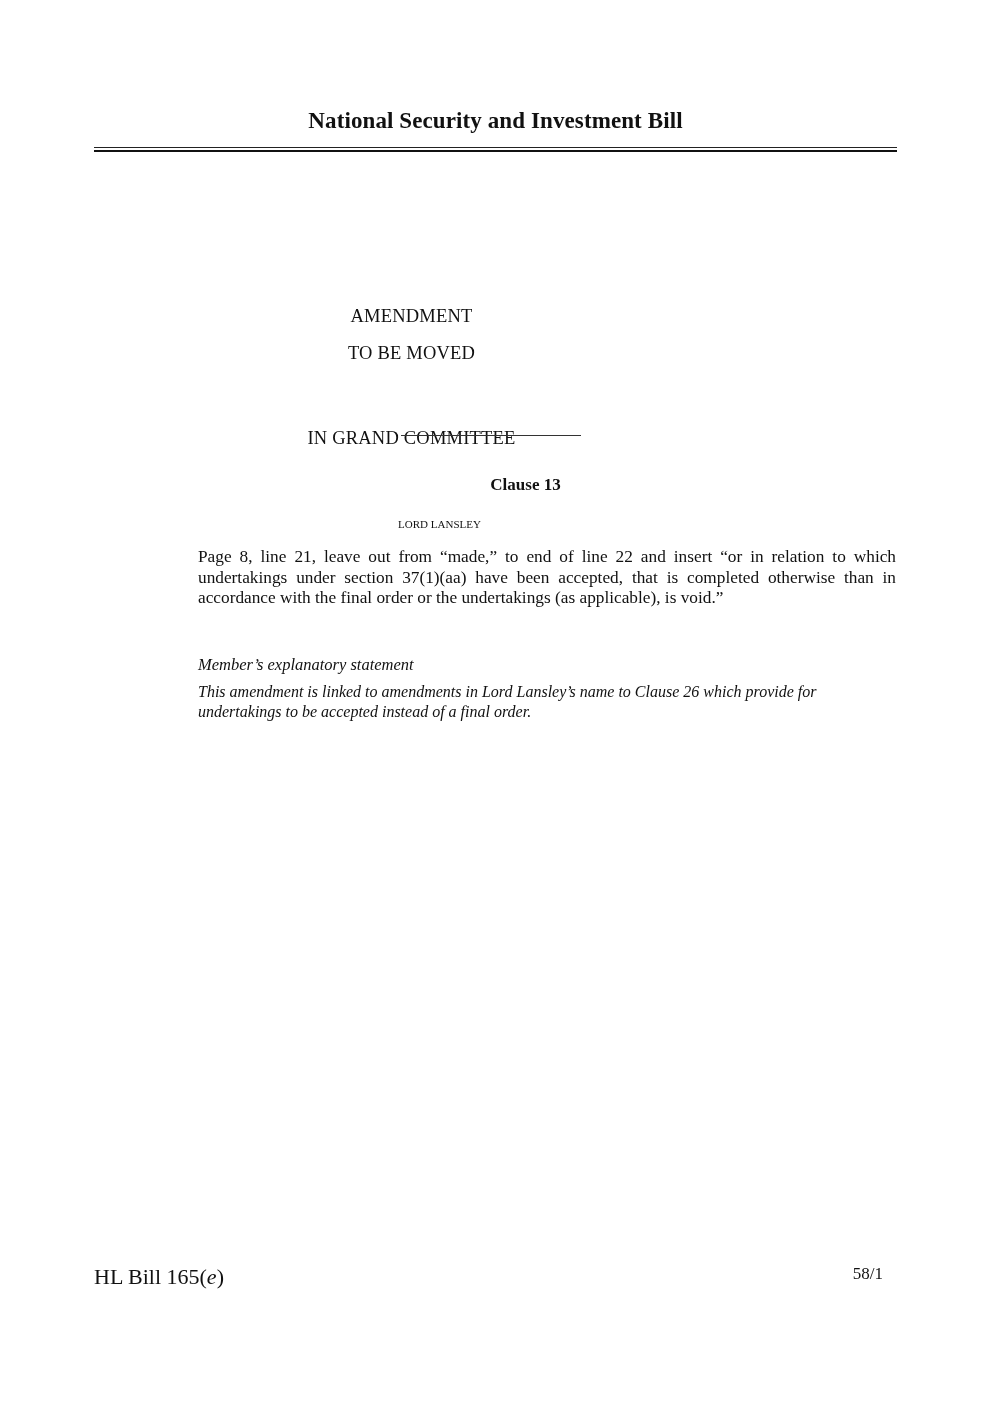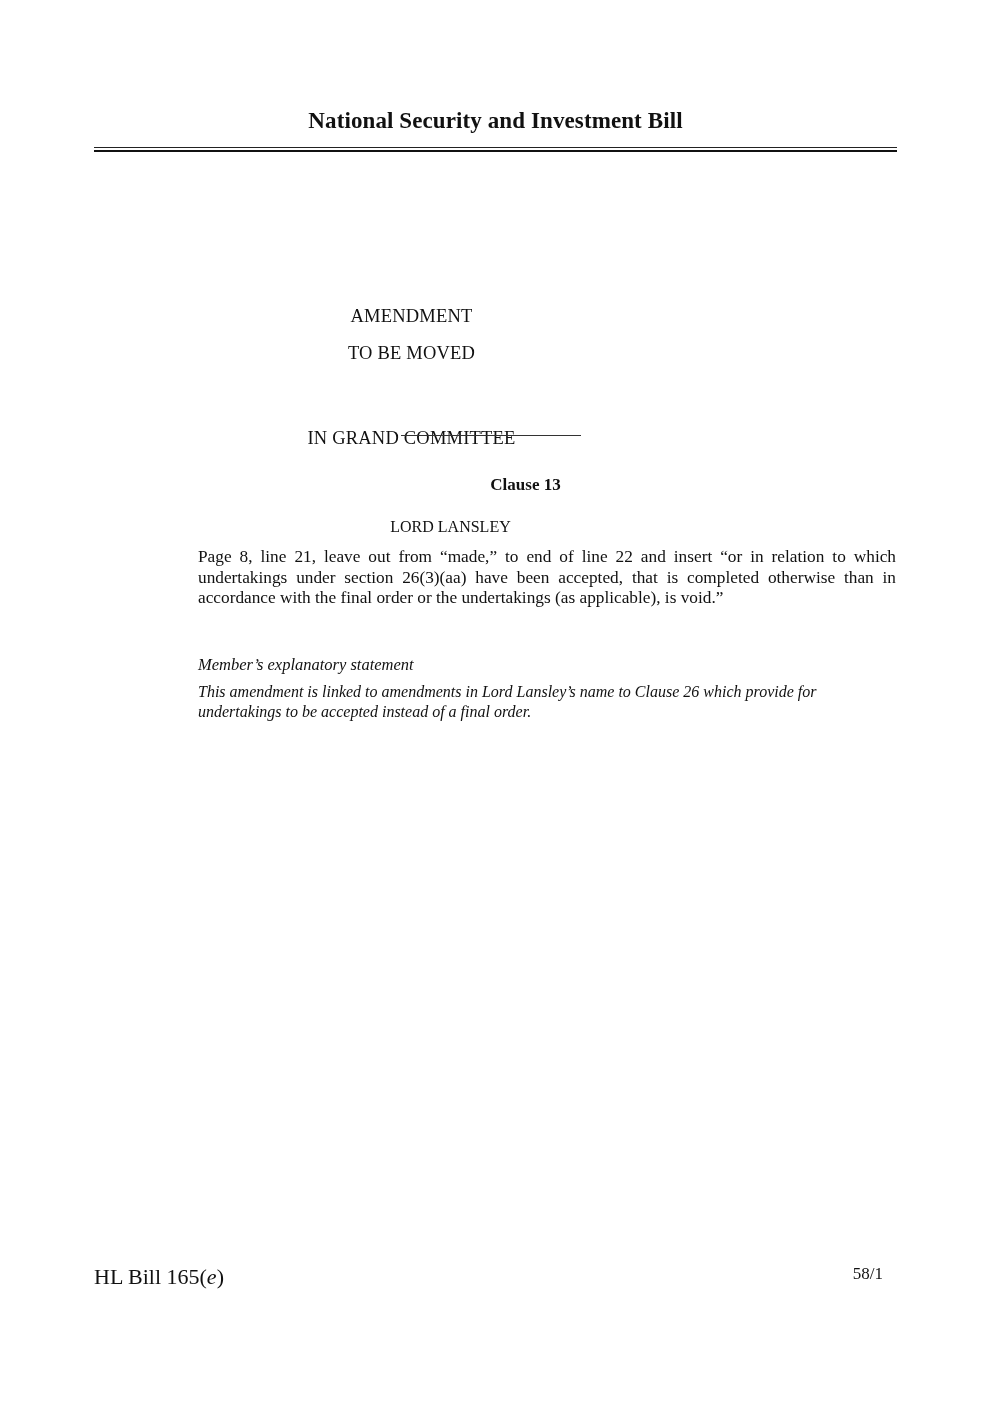"LORD LANSLEY" .member { font-size: 16px -> 11px; padding-left: 11px -> none }
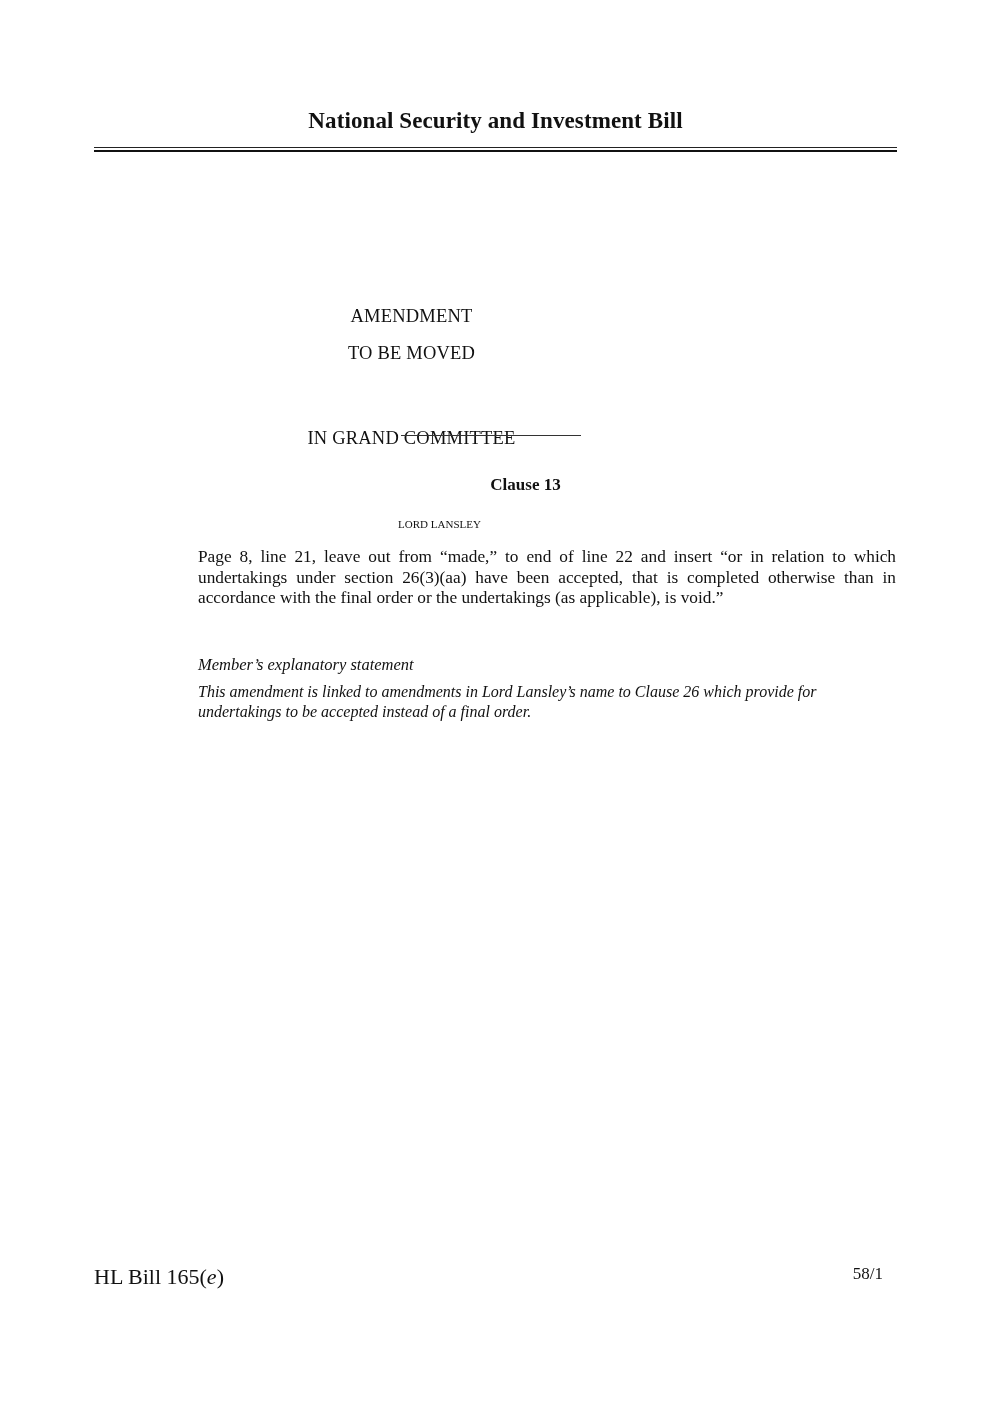"Page 8, line 21, leave" div.amendment-text { text: 26(3 -> 37(1 }
